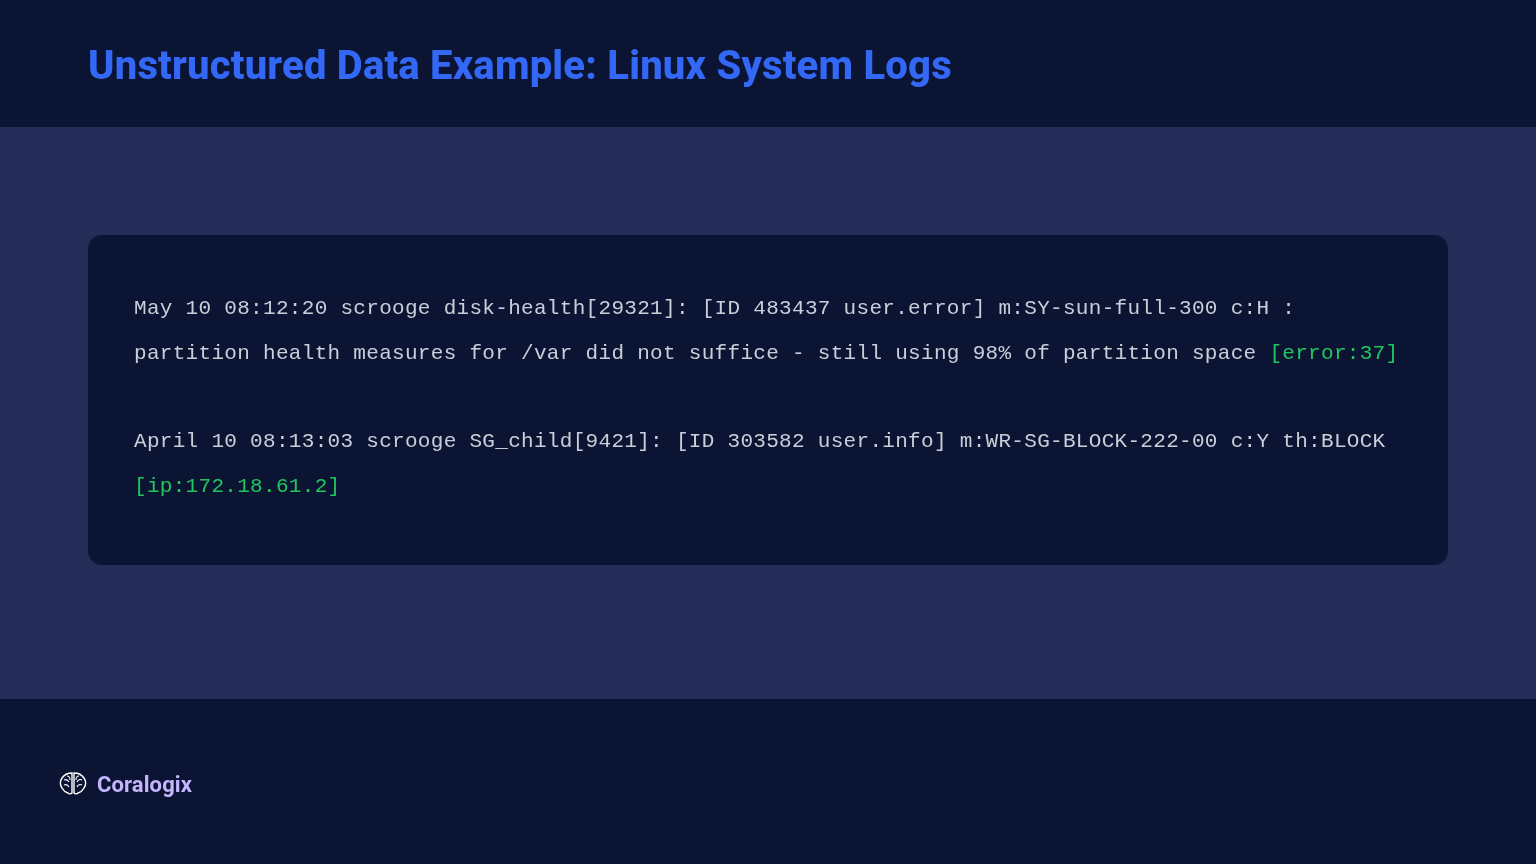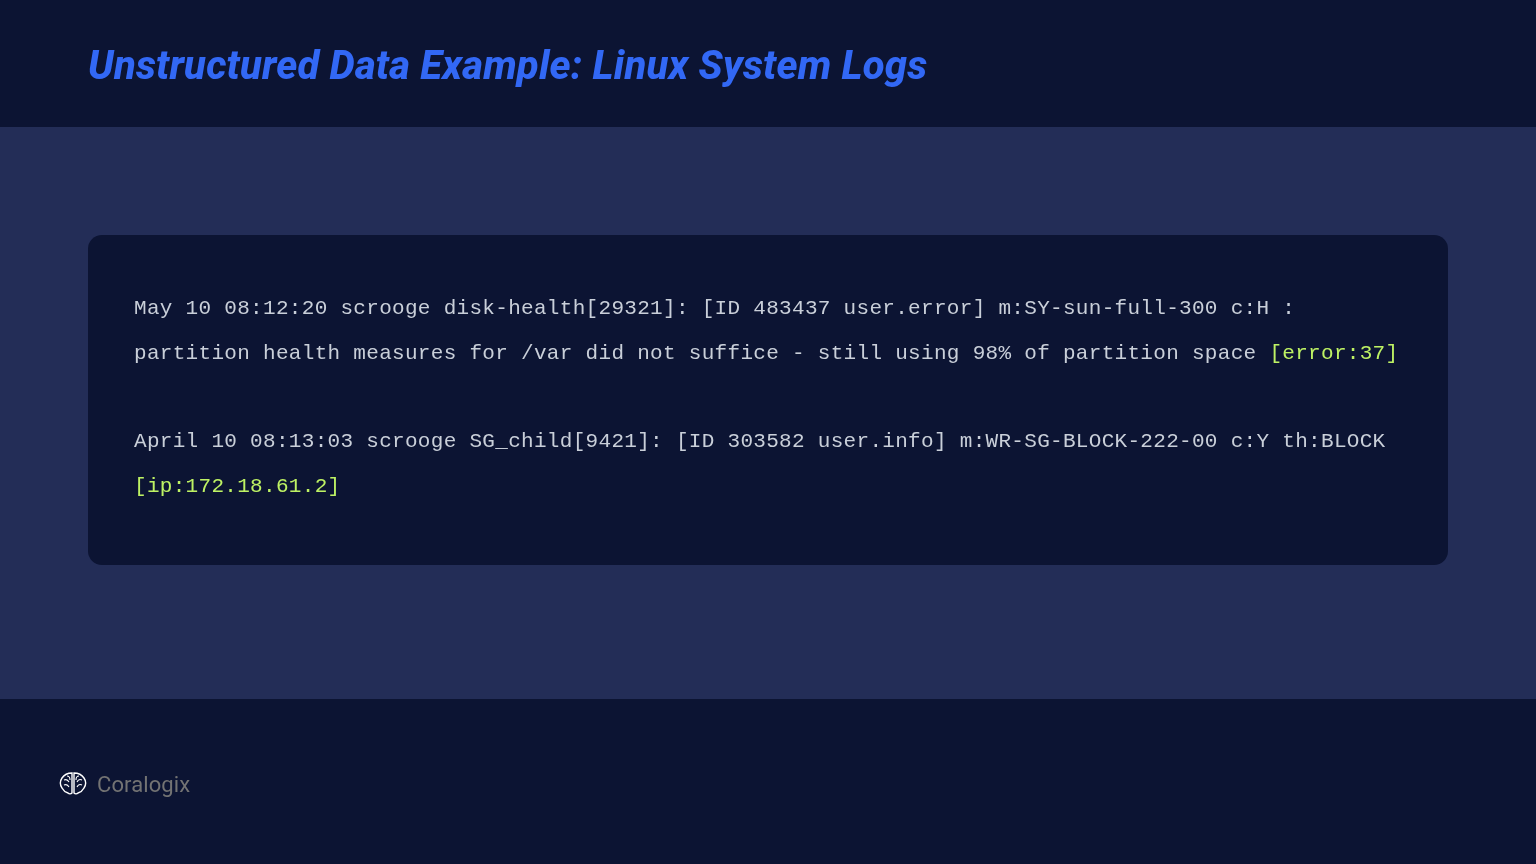"Unstructured Data Example: Linux System" .header { font-style: italic -> none }
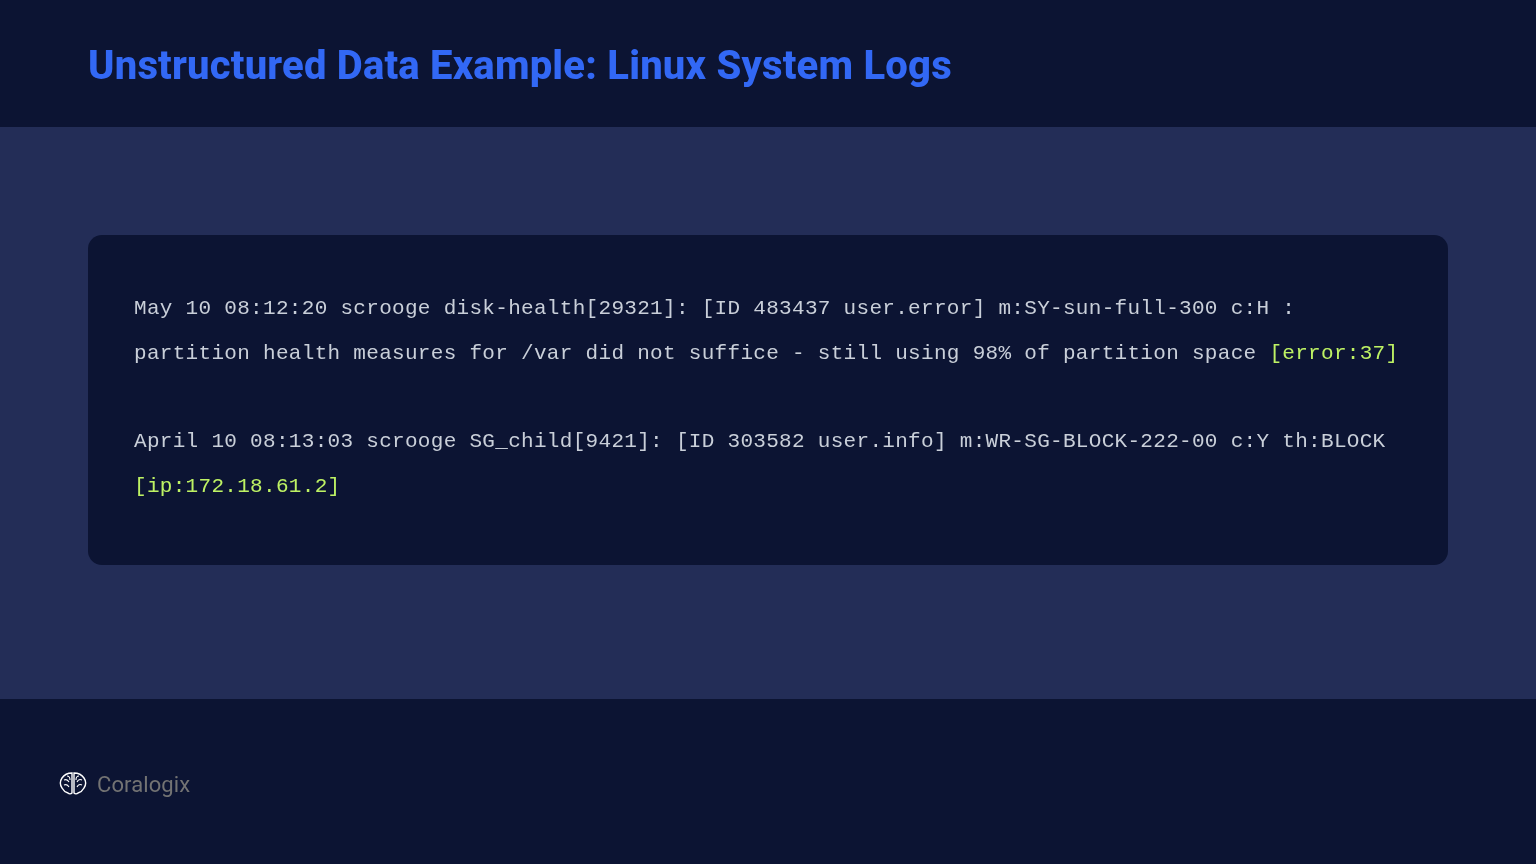"[error:37]" .hl { color: #bef264 -> #22c55e }
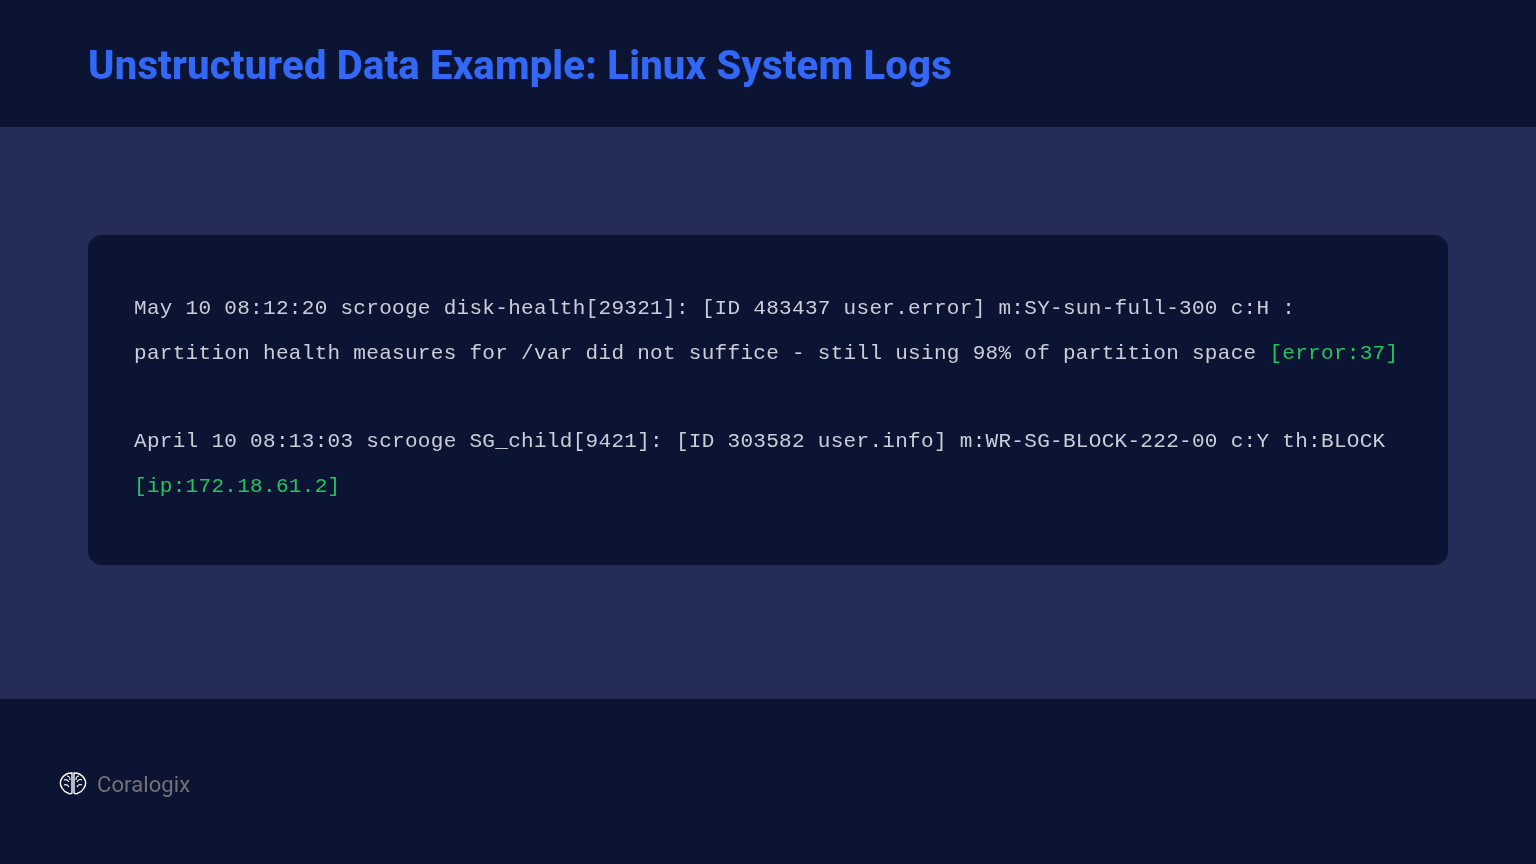"Coralogix" .logo-text { color: #737373 -> #c4b5fd; font-weight: 400 -> 700 }
